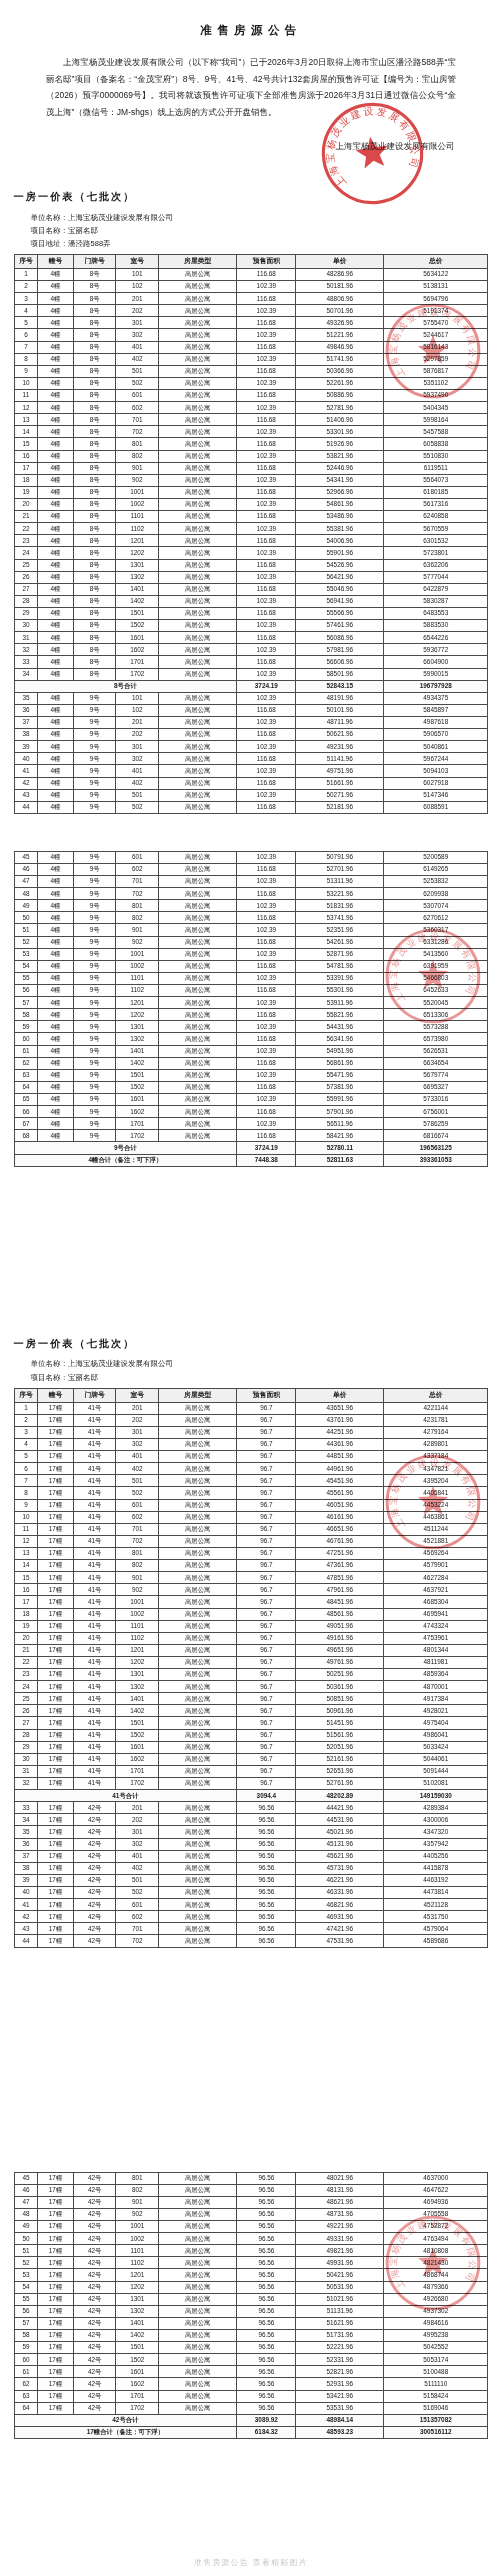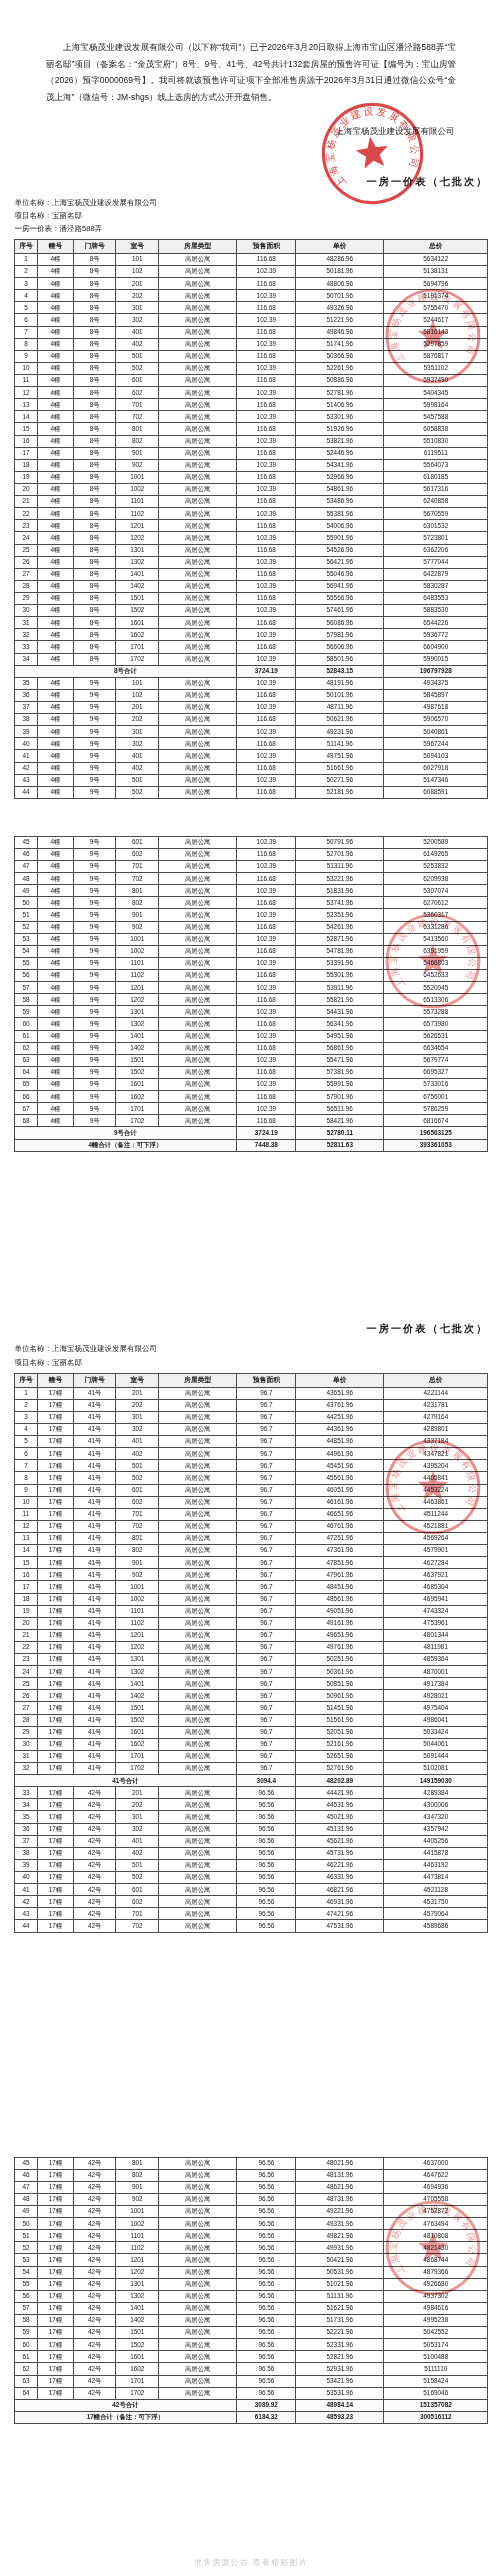"准售房源公告" h1.page-title { html: none -> <h1>准售房源公告</h1> }
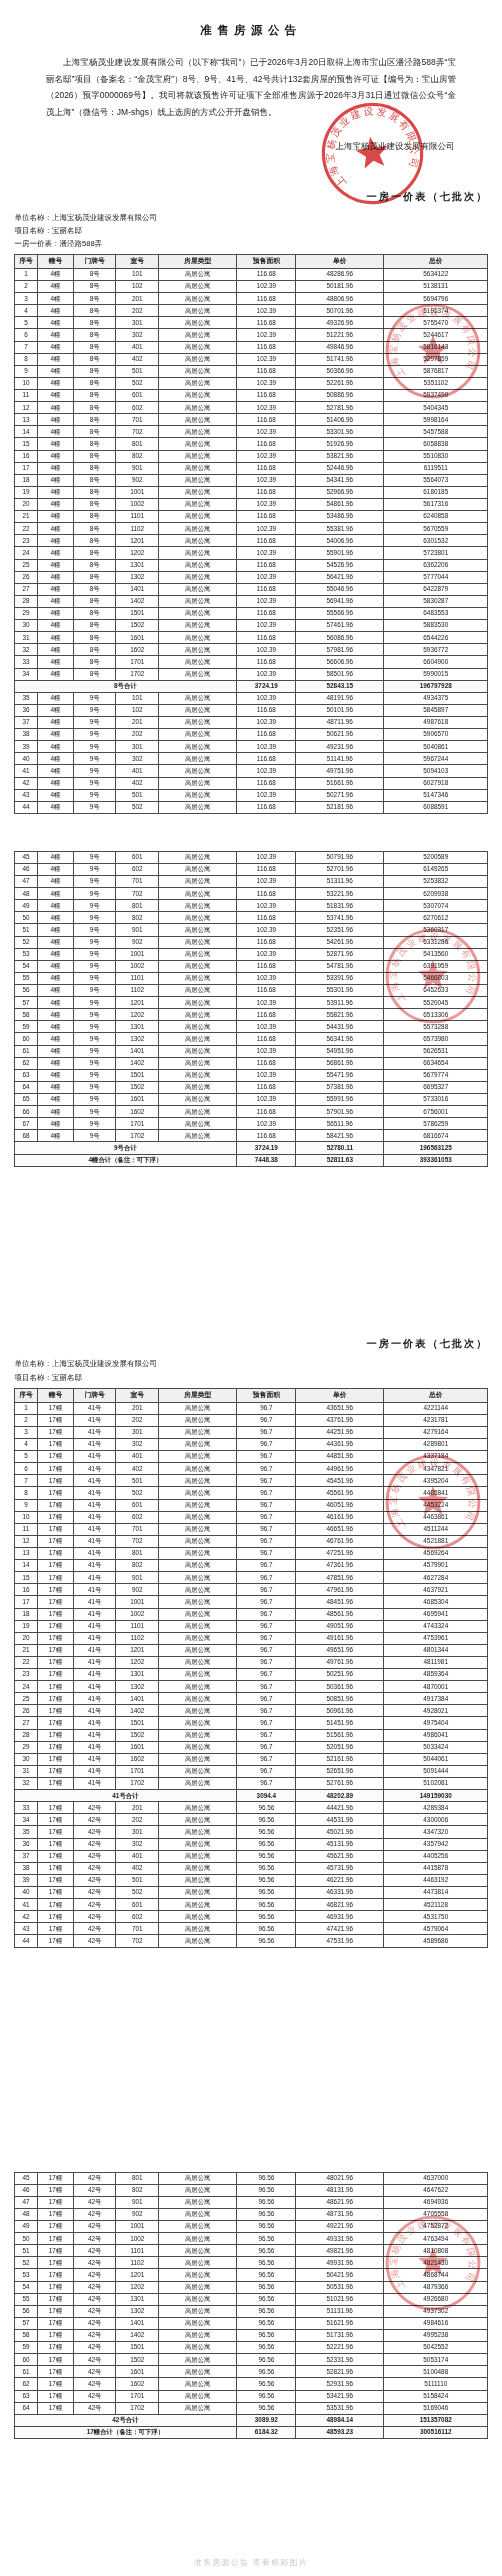"一房一价表（七批次）" .table-title { text-align: right -> left }
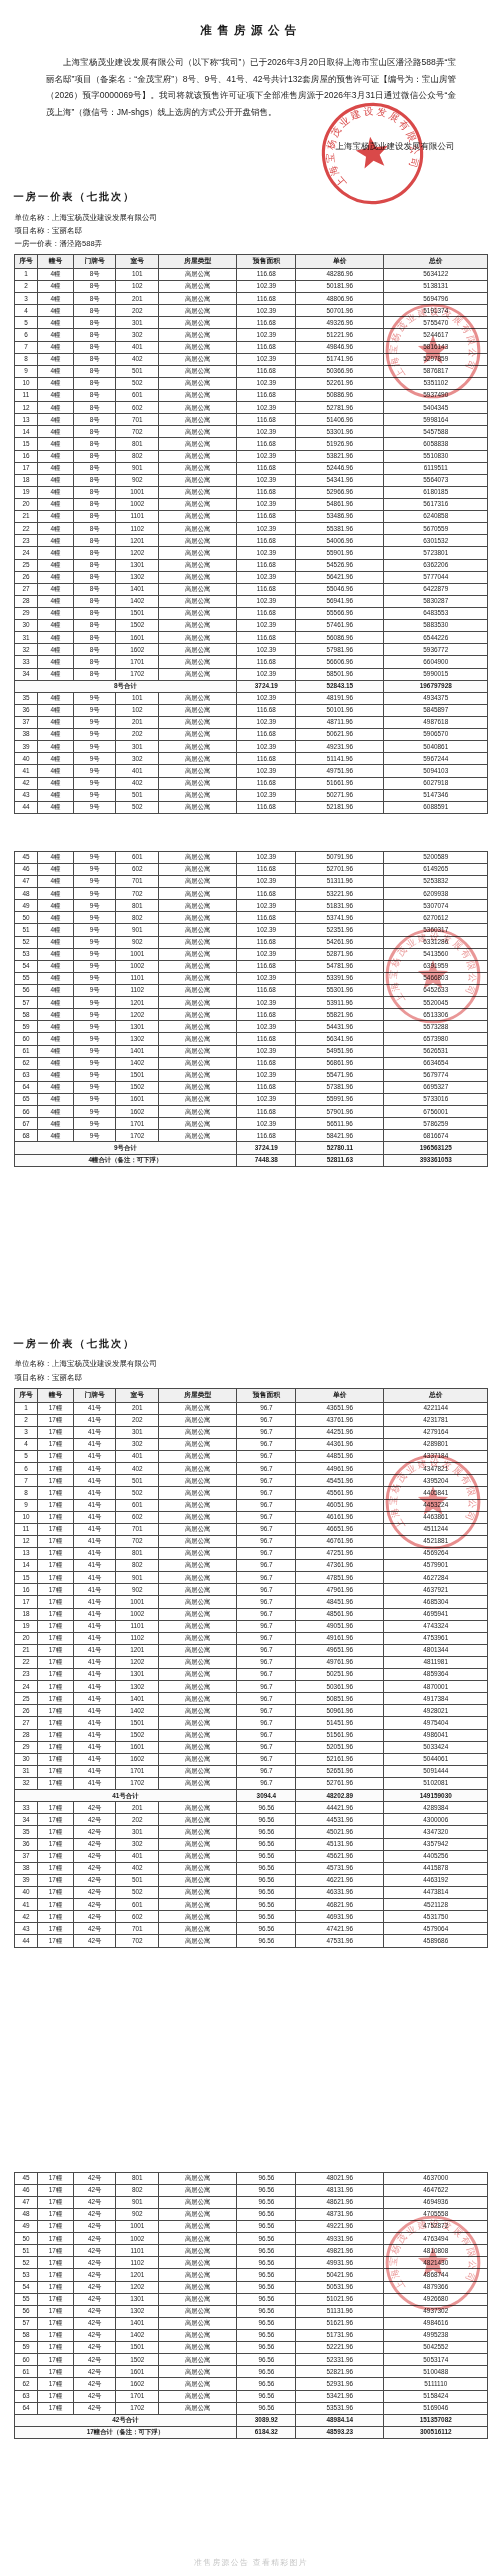"单位名称：上海宝杨茂业建设发展有限公司" .meta { margin-left: 1px -> 17px }
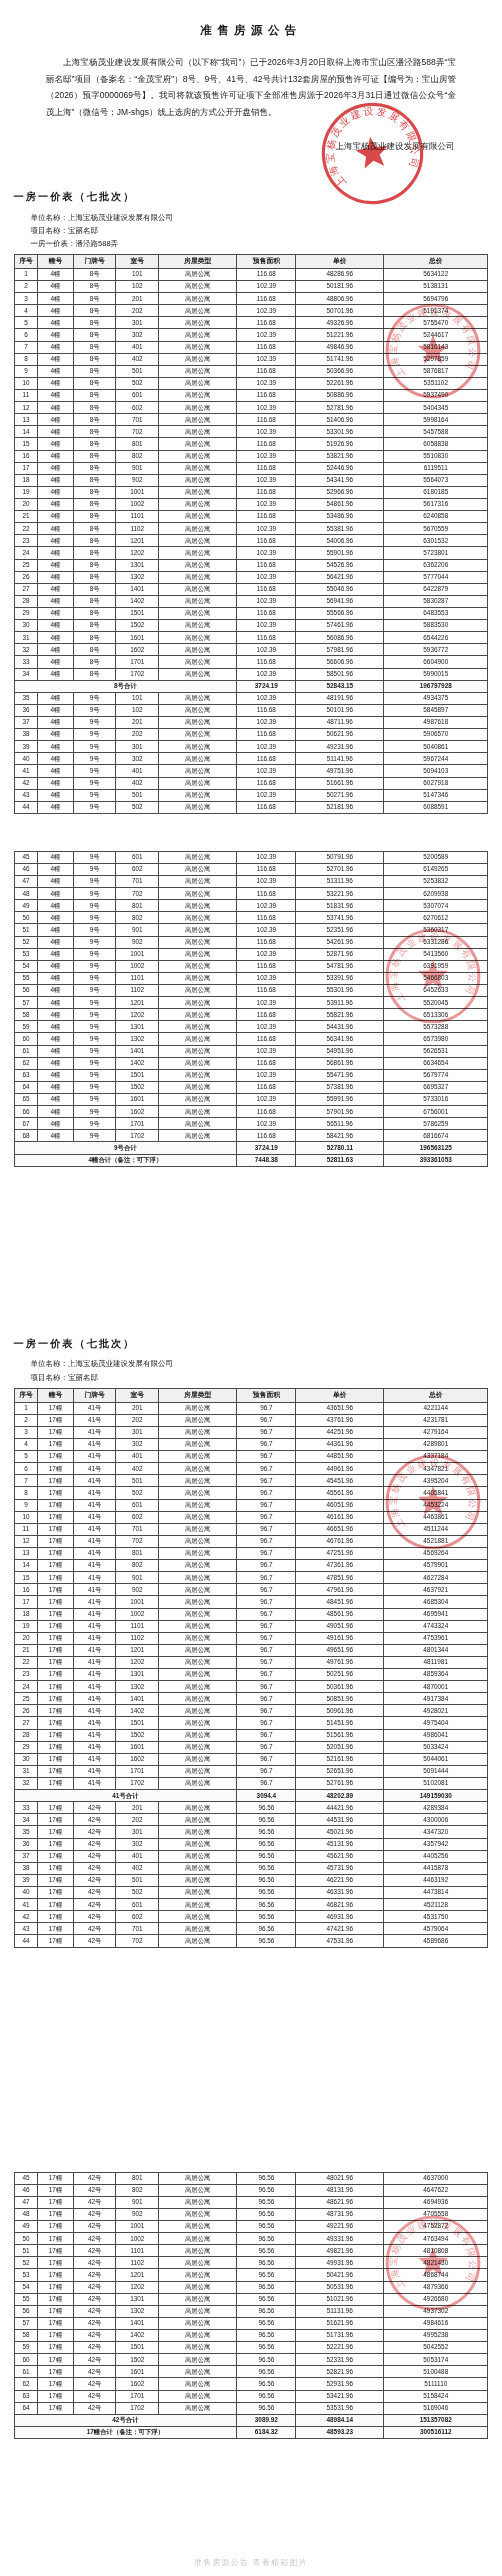"一房一价表：潘泾路588弄" div.meta { text: 一房一价表 -> 项目地址 }
